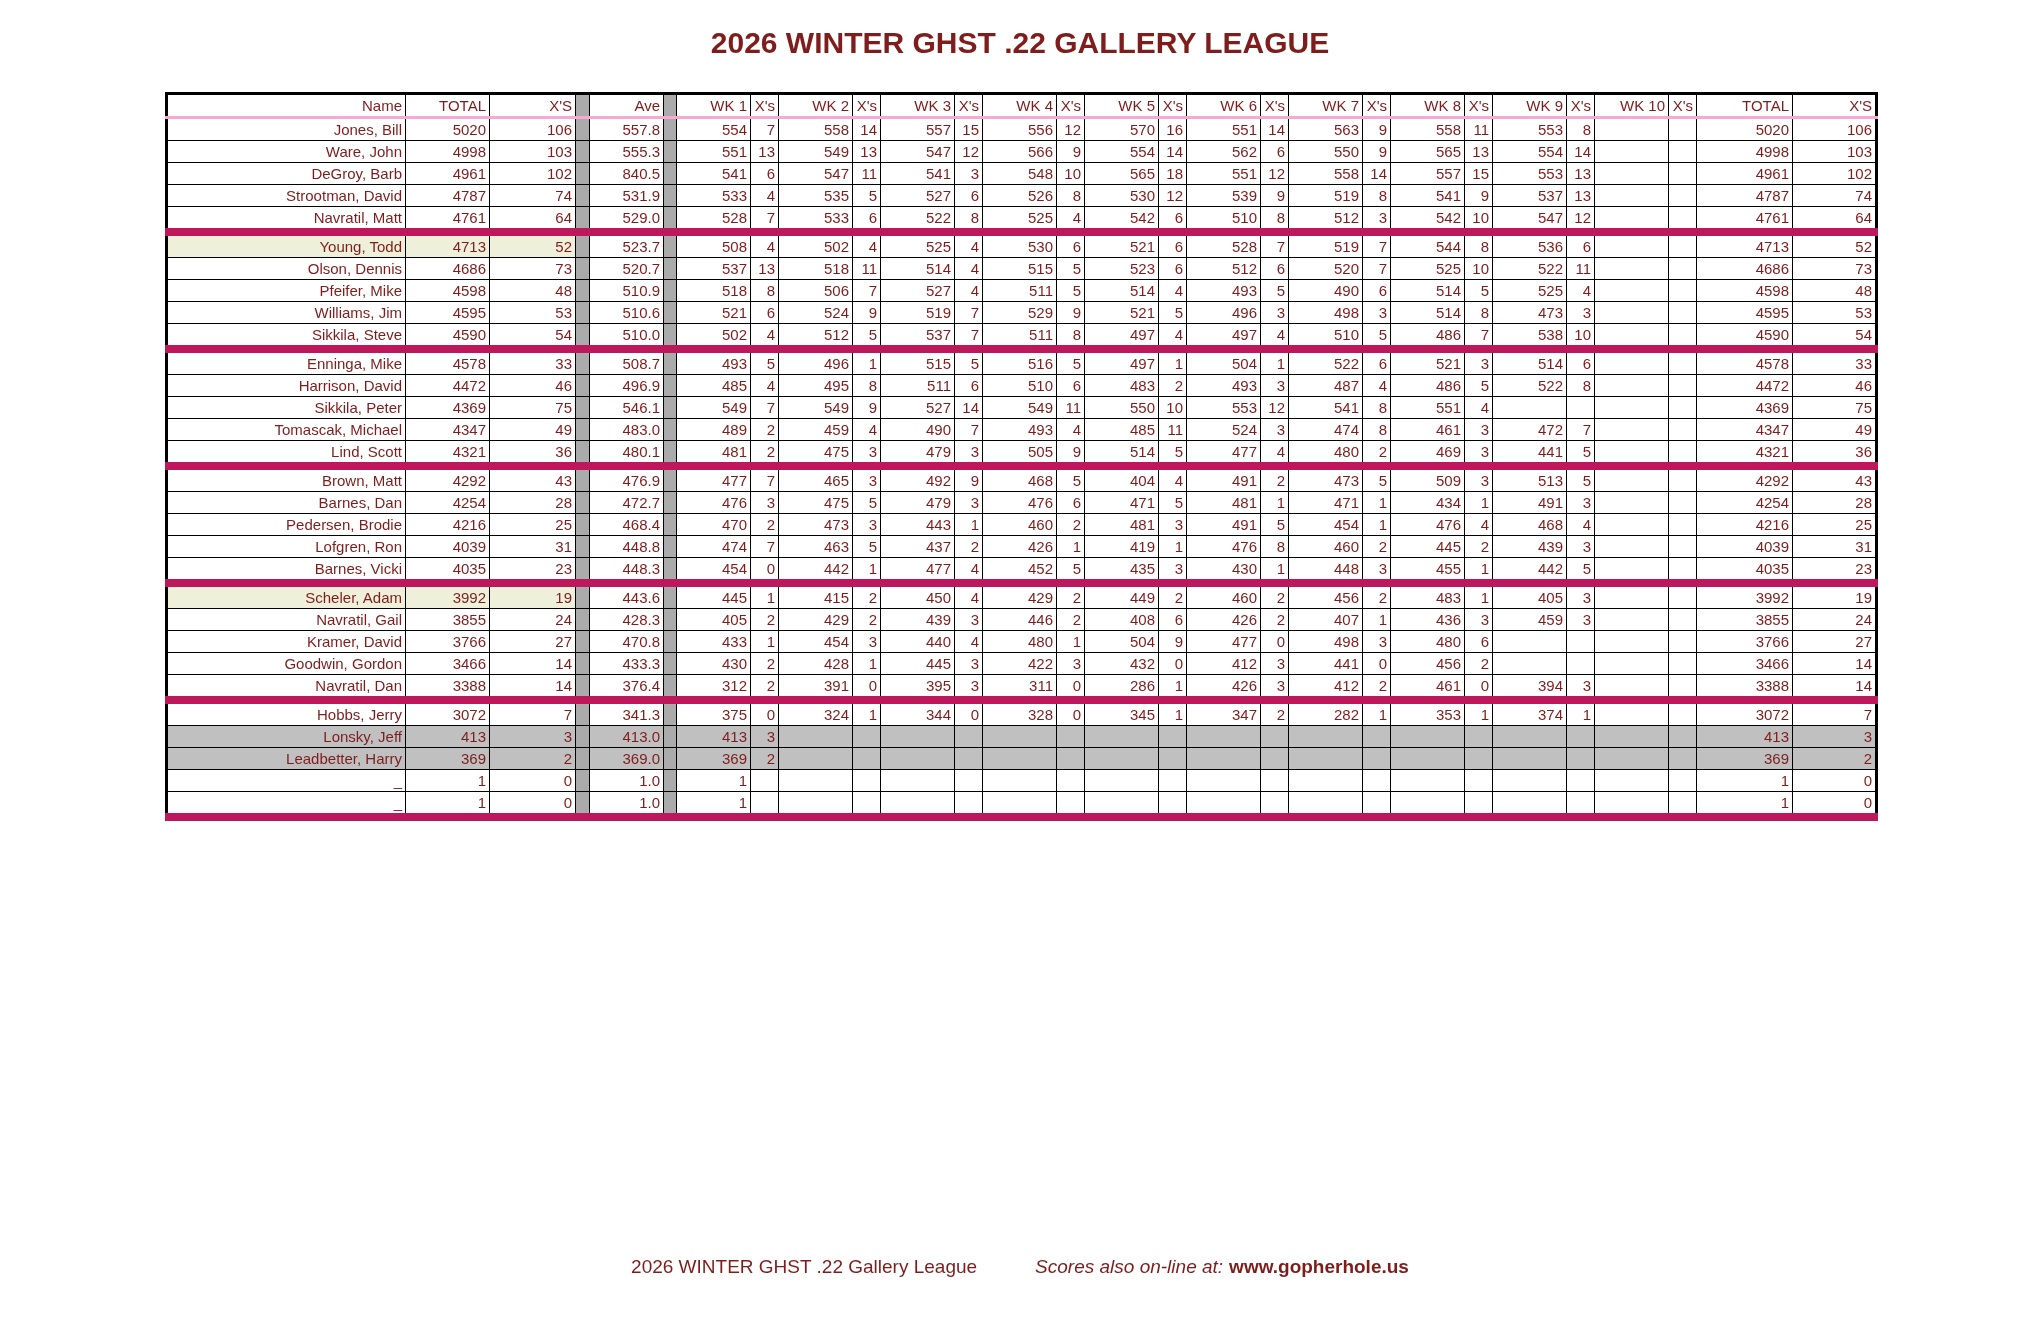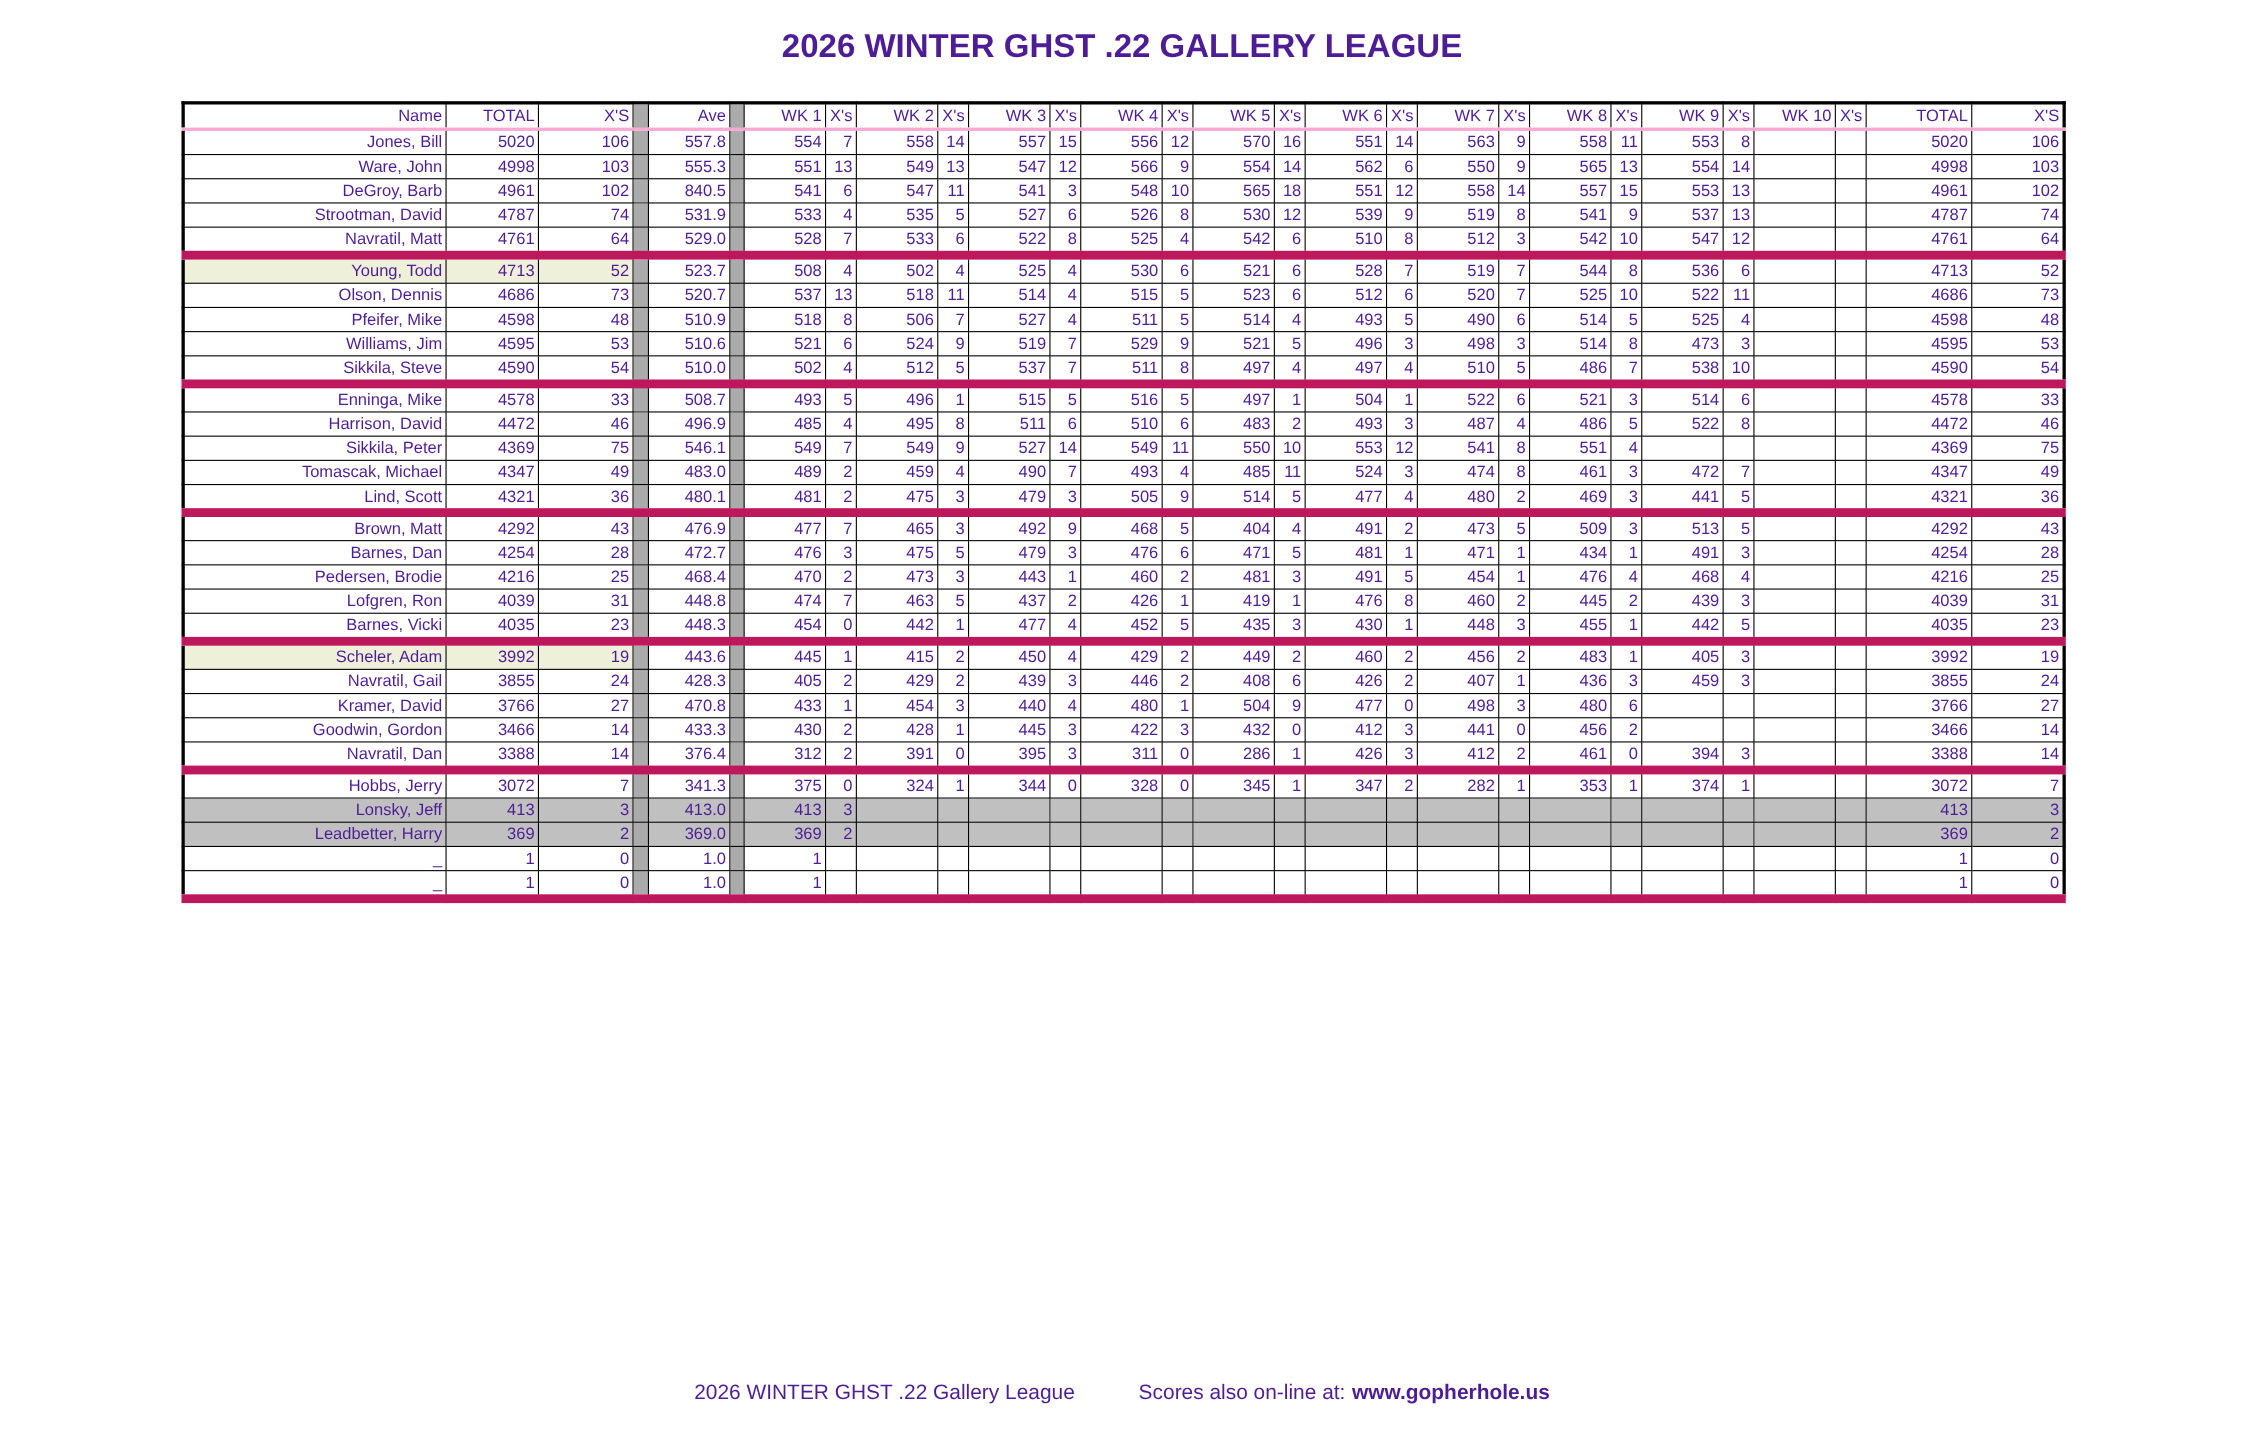"2026 WINTER GHST .22 GALLERY" .page { color: #4c1d95 -> #7f1d1d }
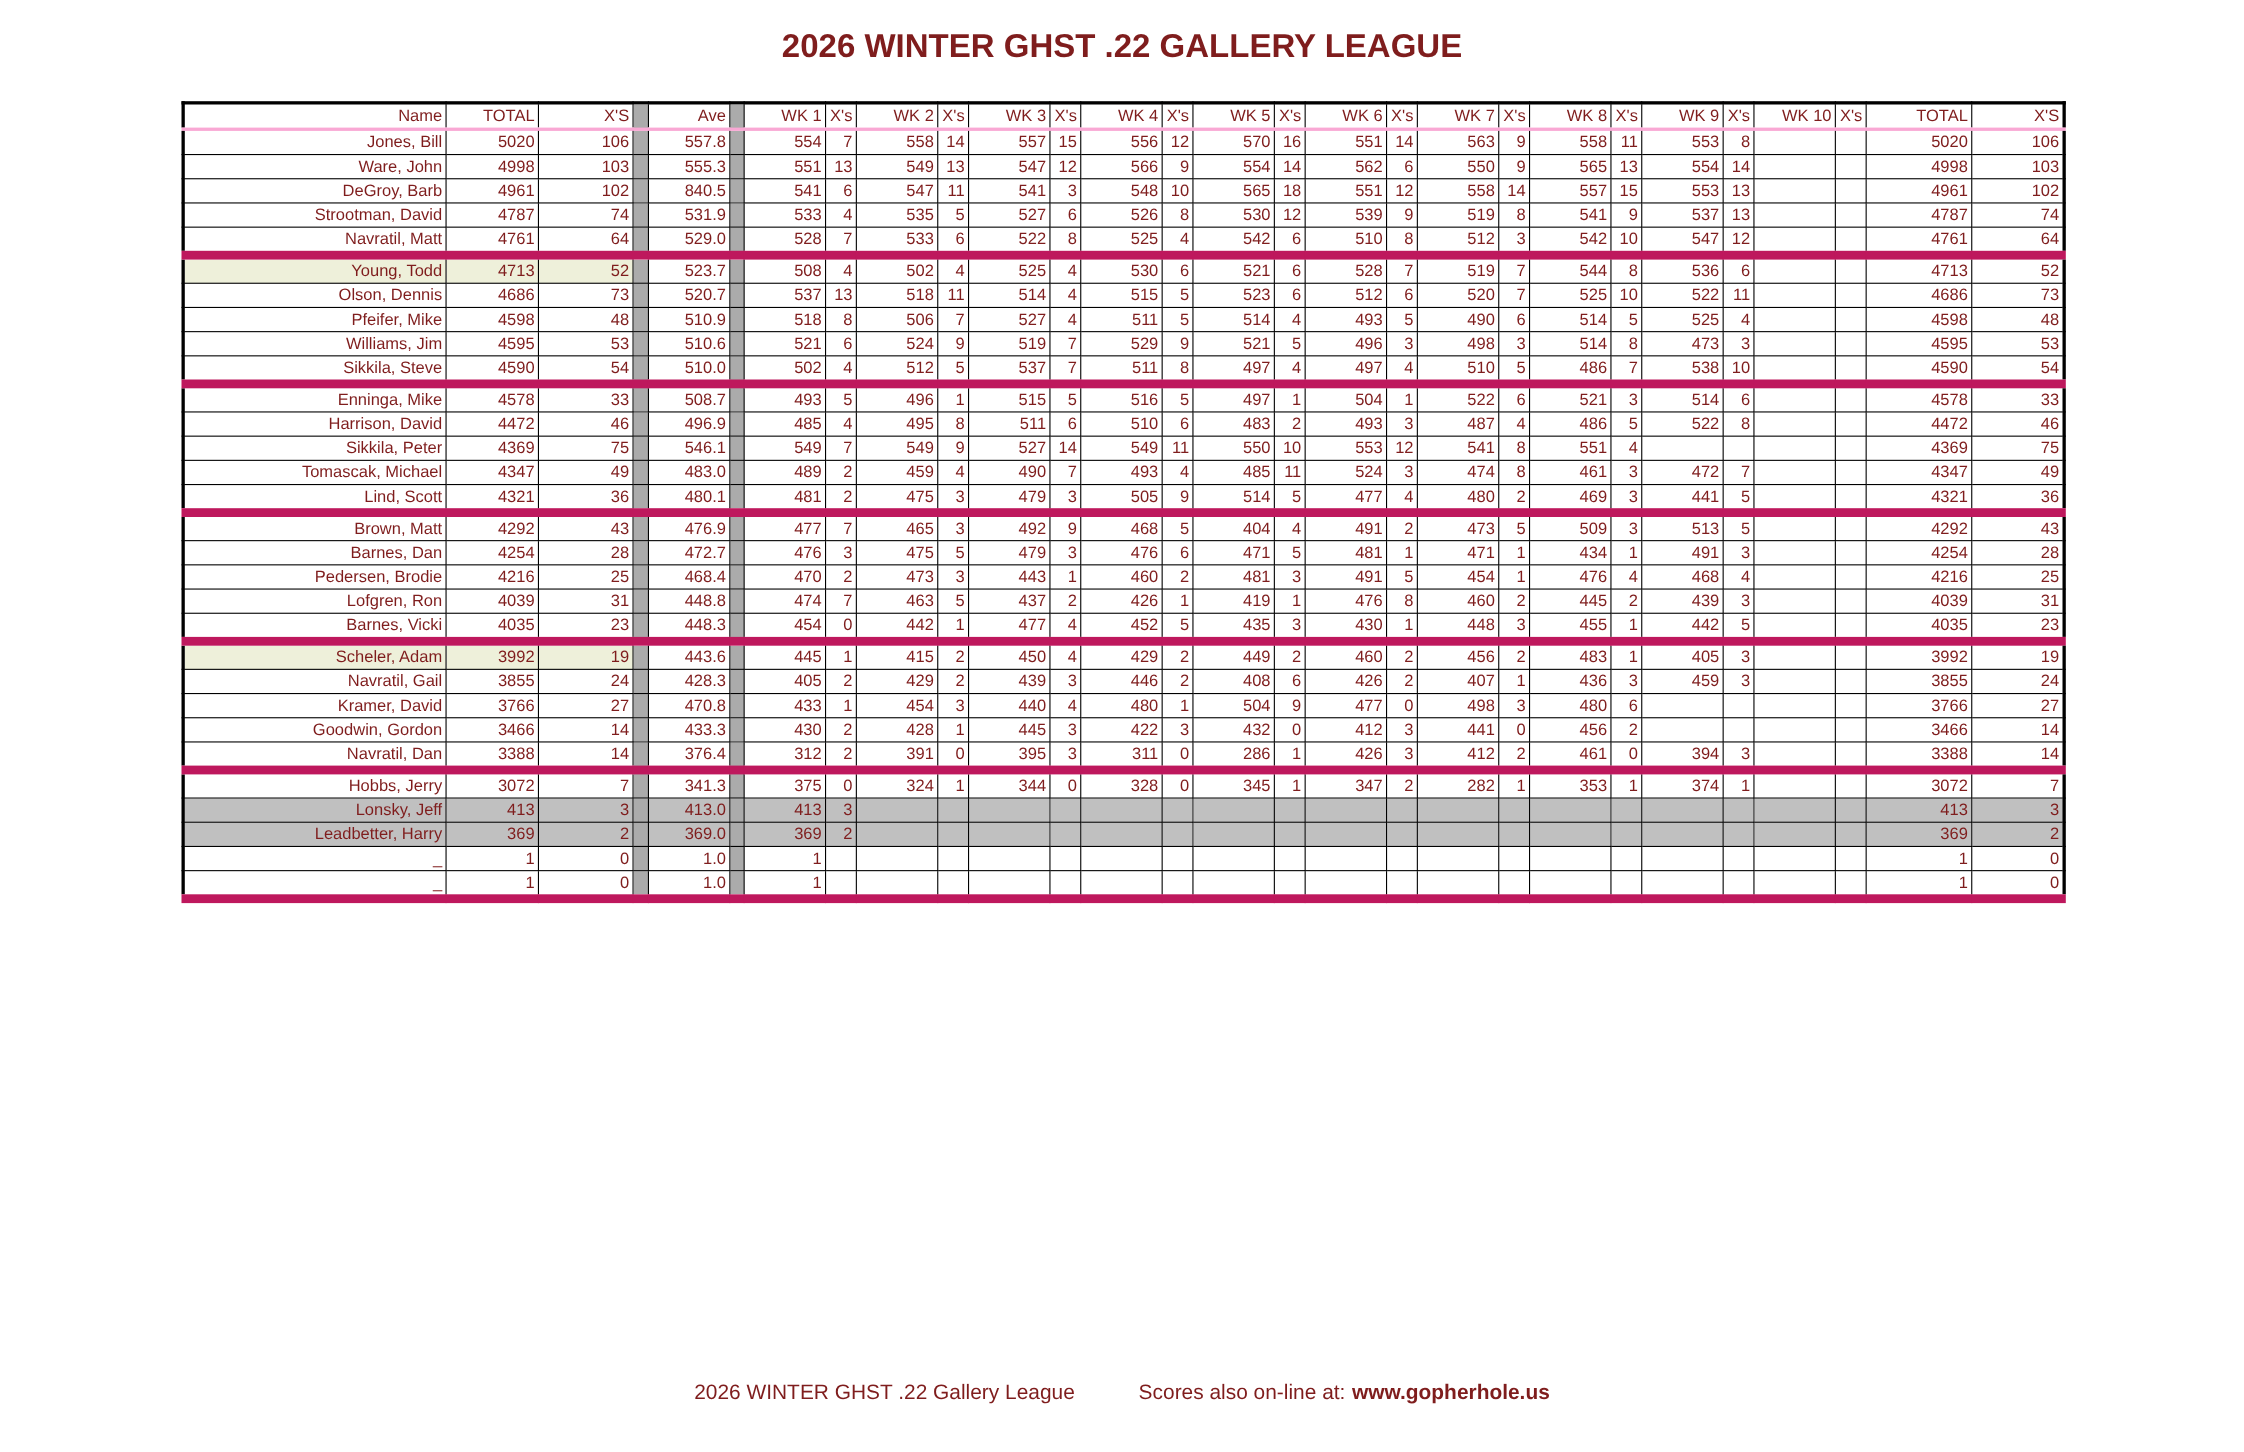"Scores also on-line at:" .footer .scores-label { font-style: none -> italic }
